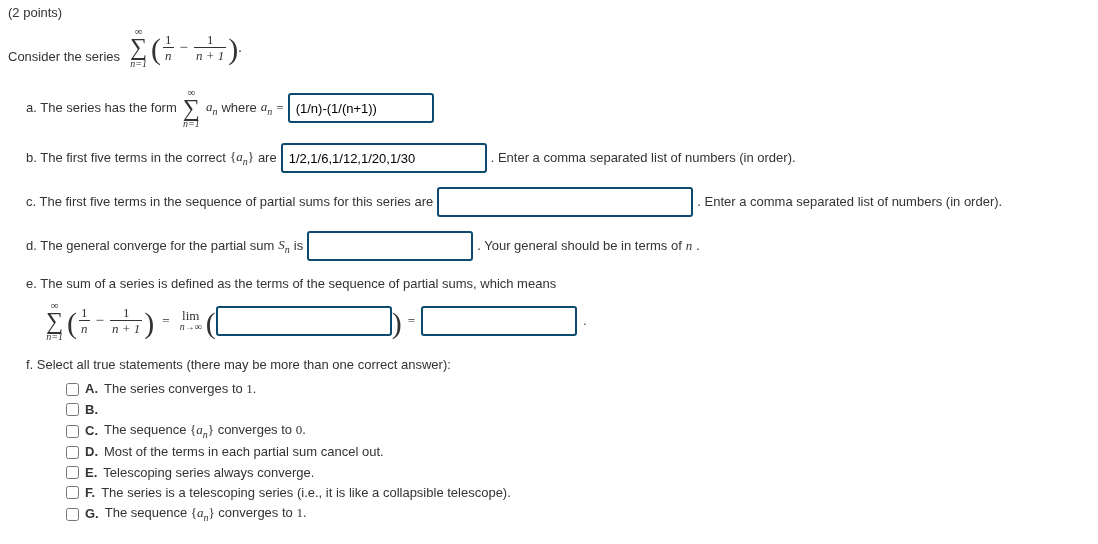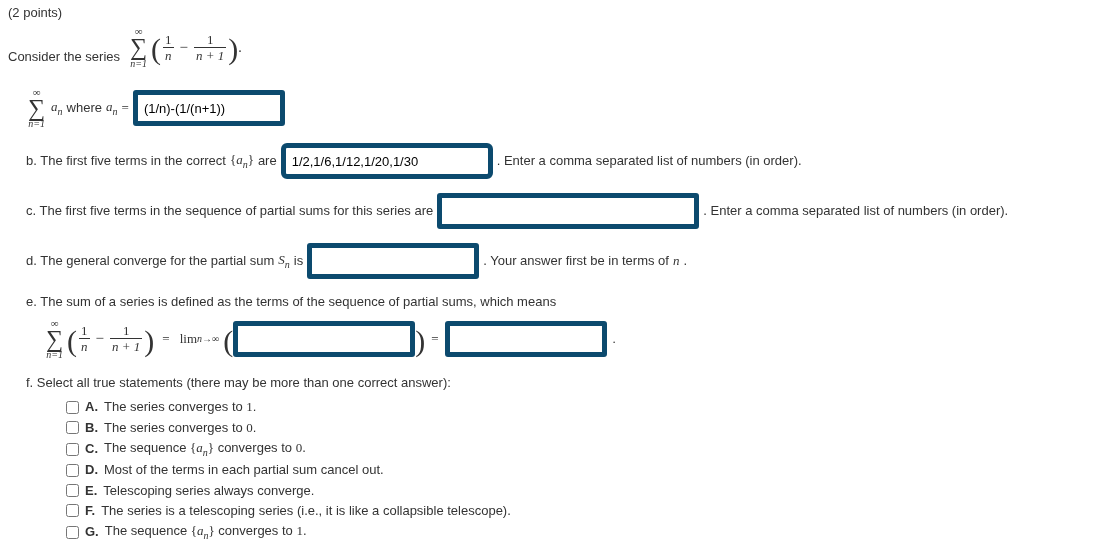"a. The series has the" span { html: none -> <span>a. The series has the form</span> }
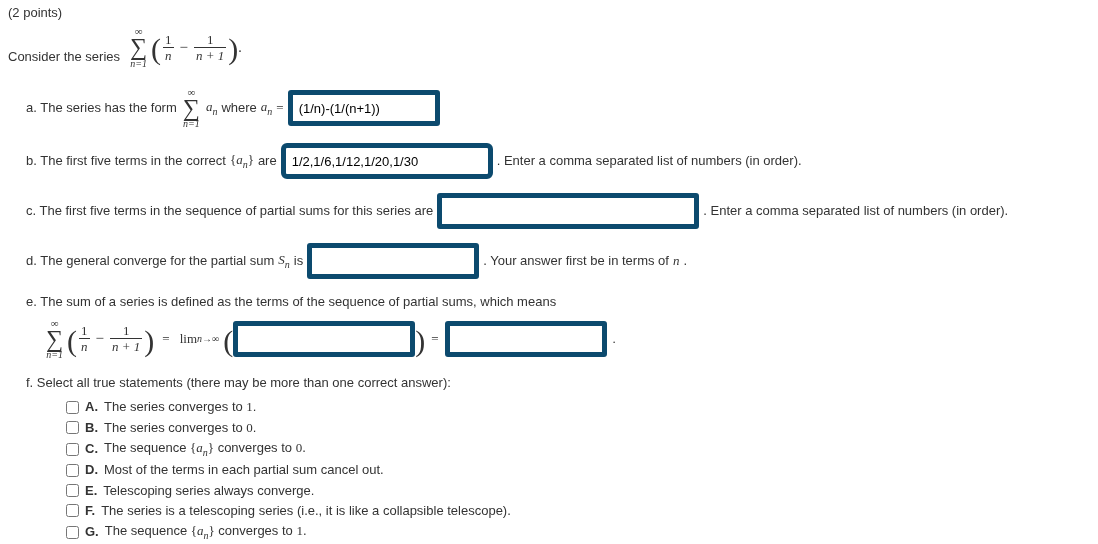"(1/n)-(1/(n+1))" input.tin { border: 5px solid #0c4a6e -> 2px solid #0c4a6e }
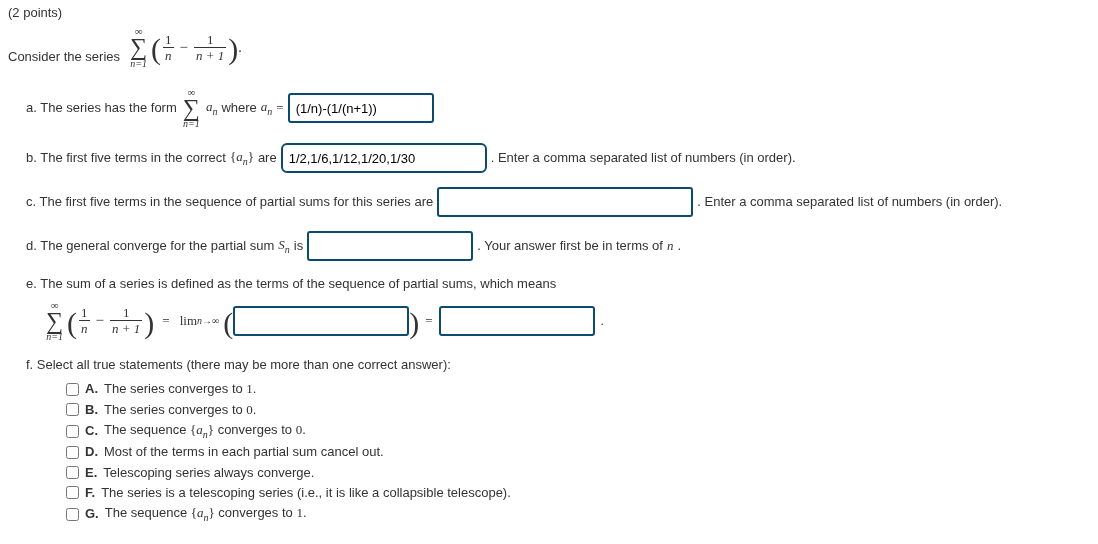"1/2,1/6,1/12,1/20,1/30" .tin.w190 { border-radius: 6px -> none }
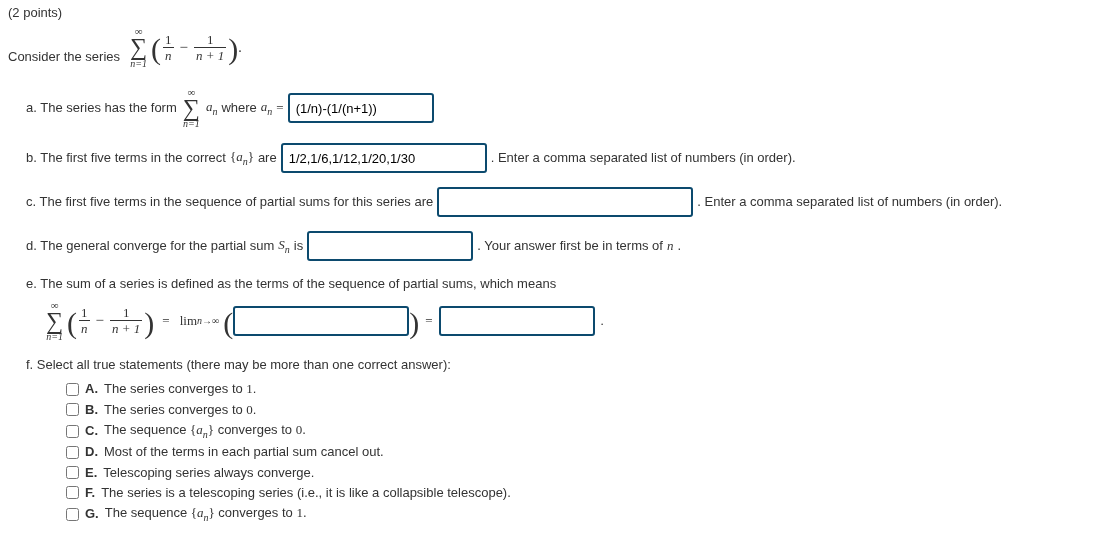". Your answer first be" span { text: answer first -> general should }
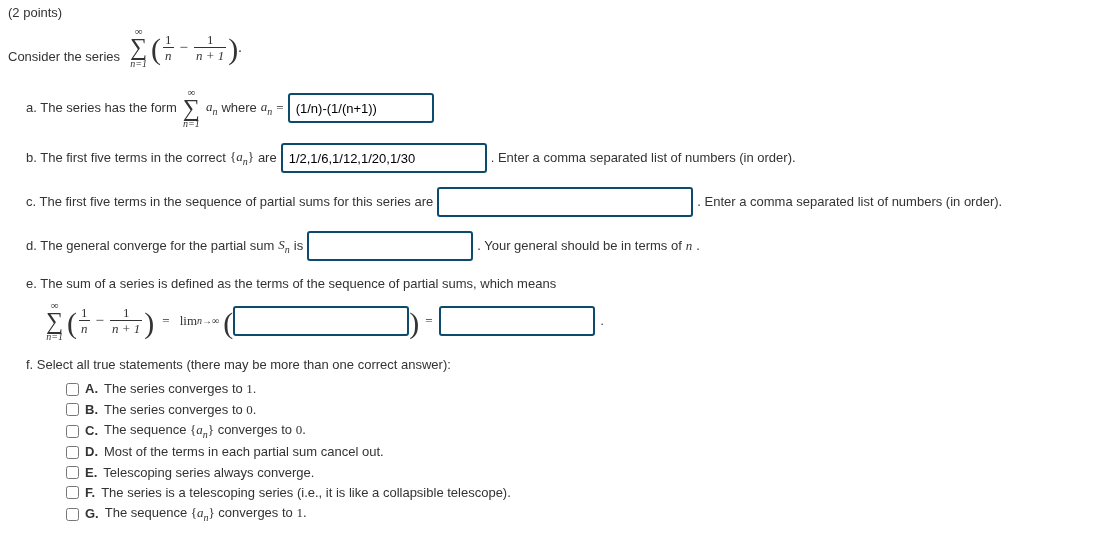"lim" .limblock { flex-direction: row -> column }
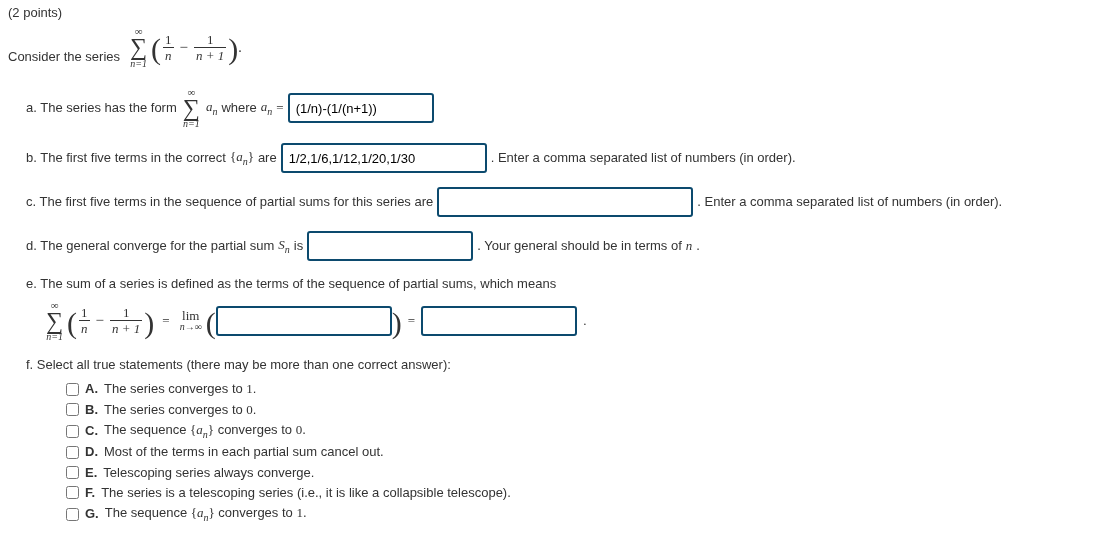"The series converges to 0." span { html: <span><span>The series converges to </span><span>0</span><span>.</span></span> -> none }
